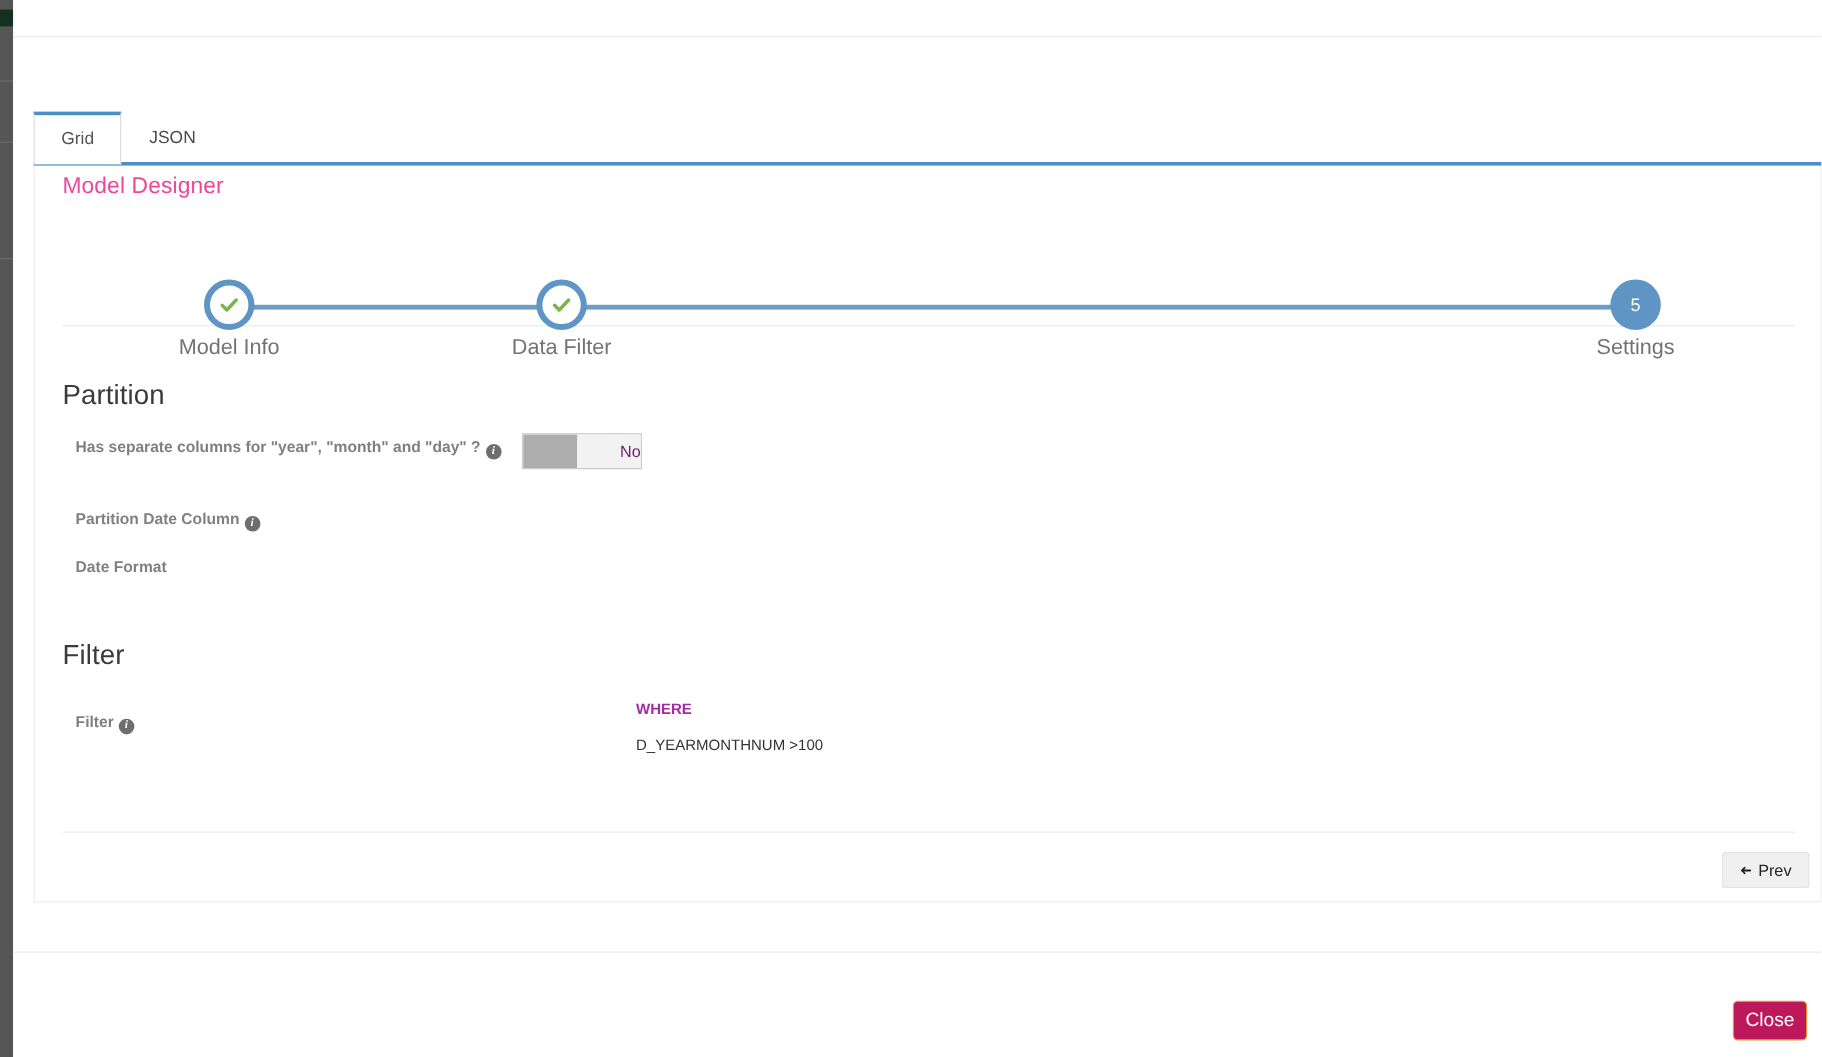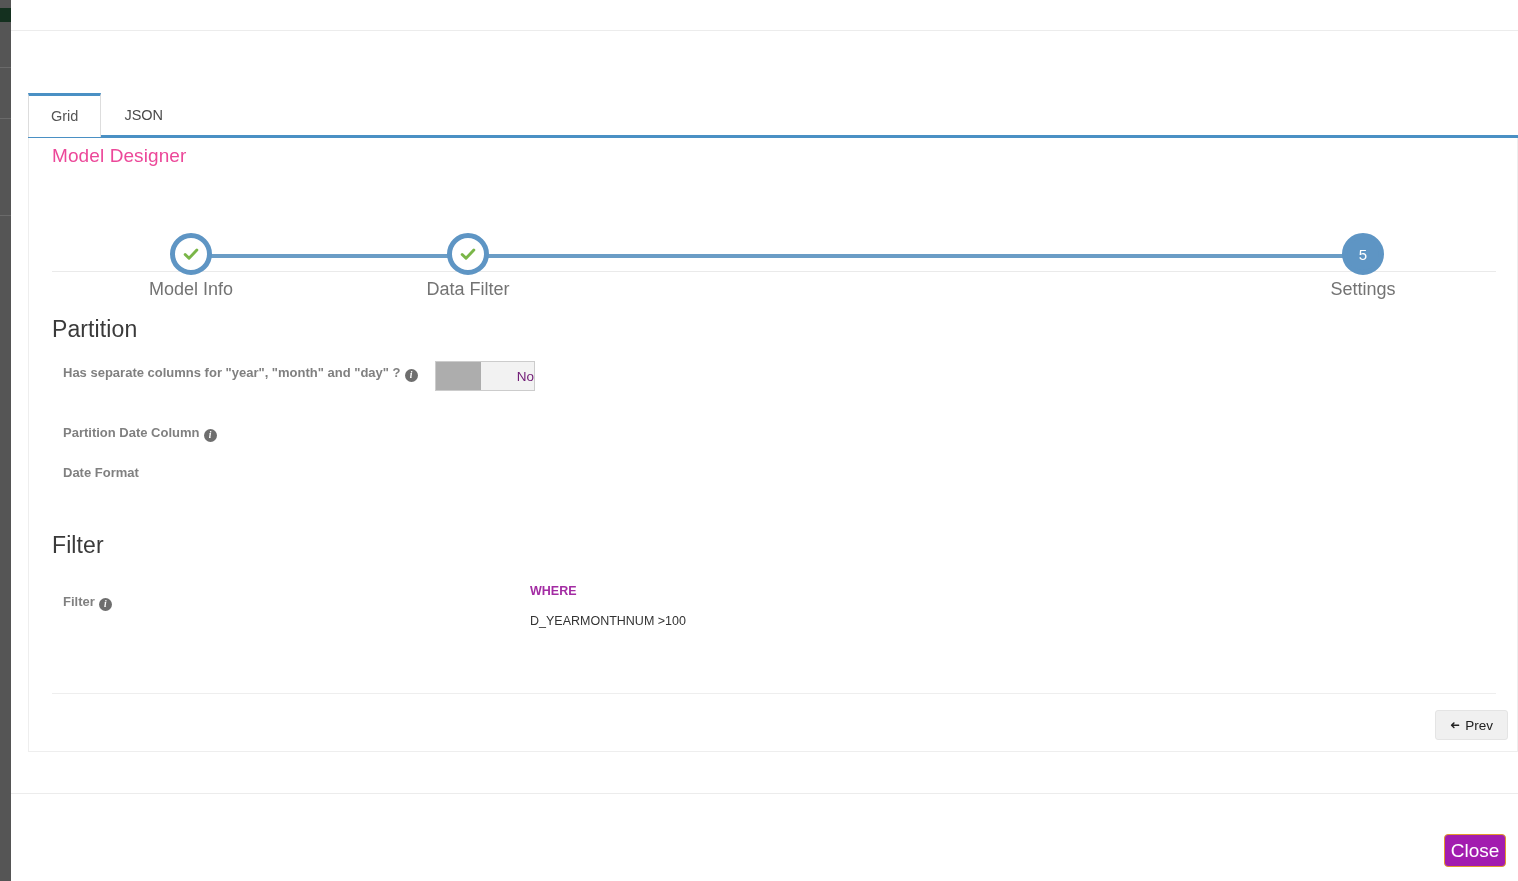"Close" #close-button { background: #a21caf -> #be185d; font-size: 19px -> 16px }
